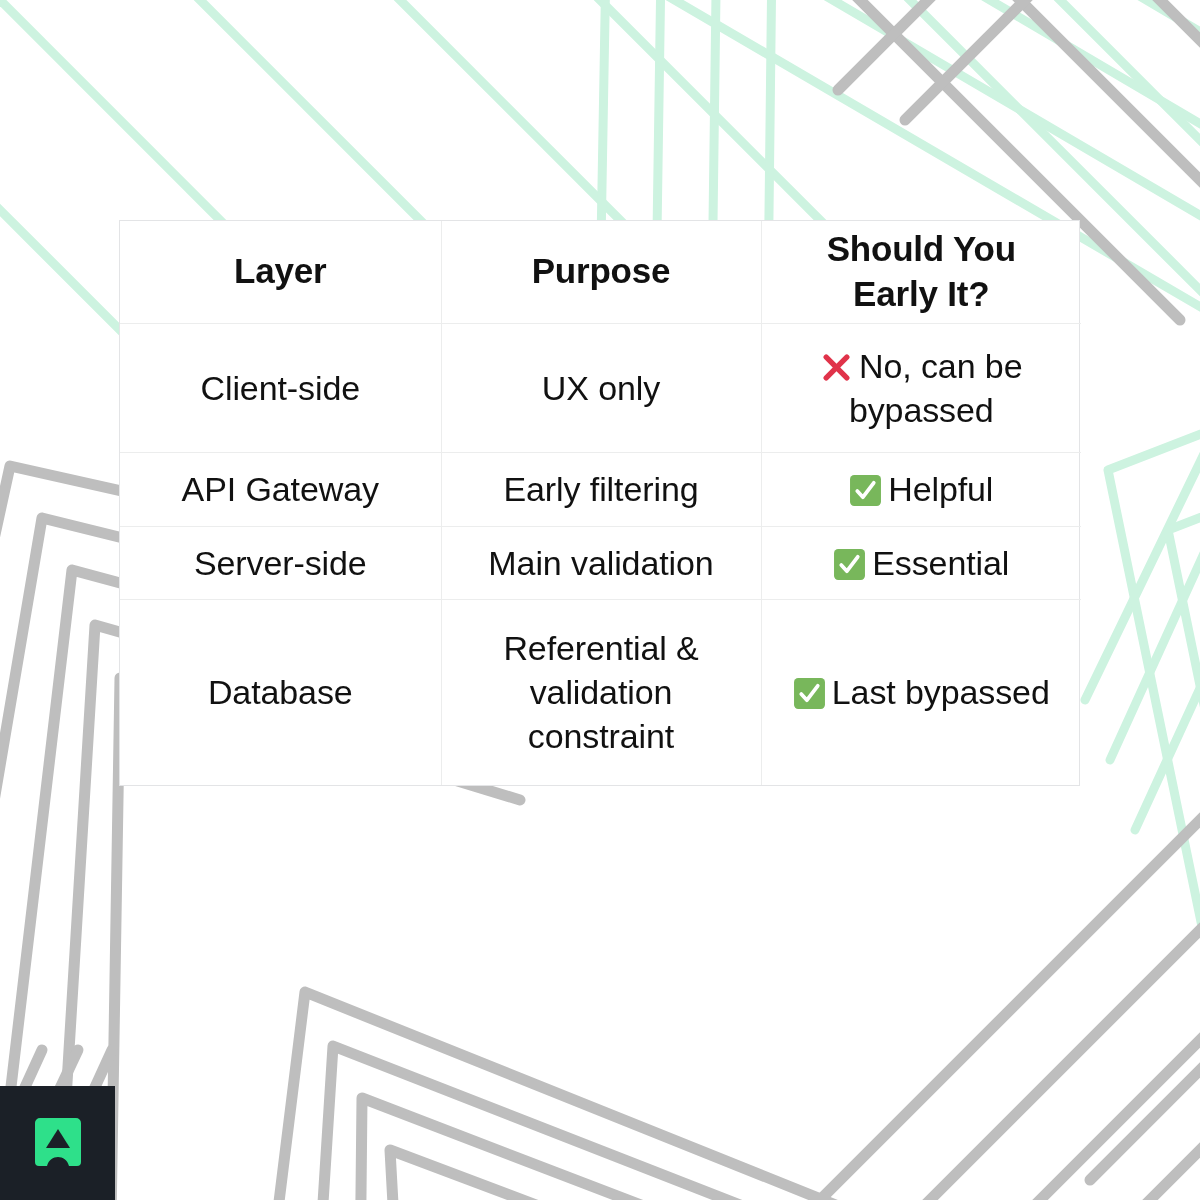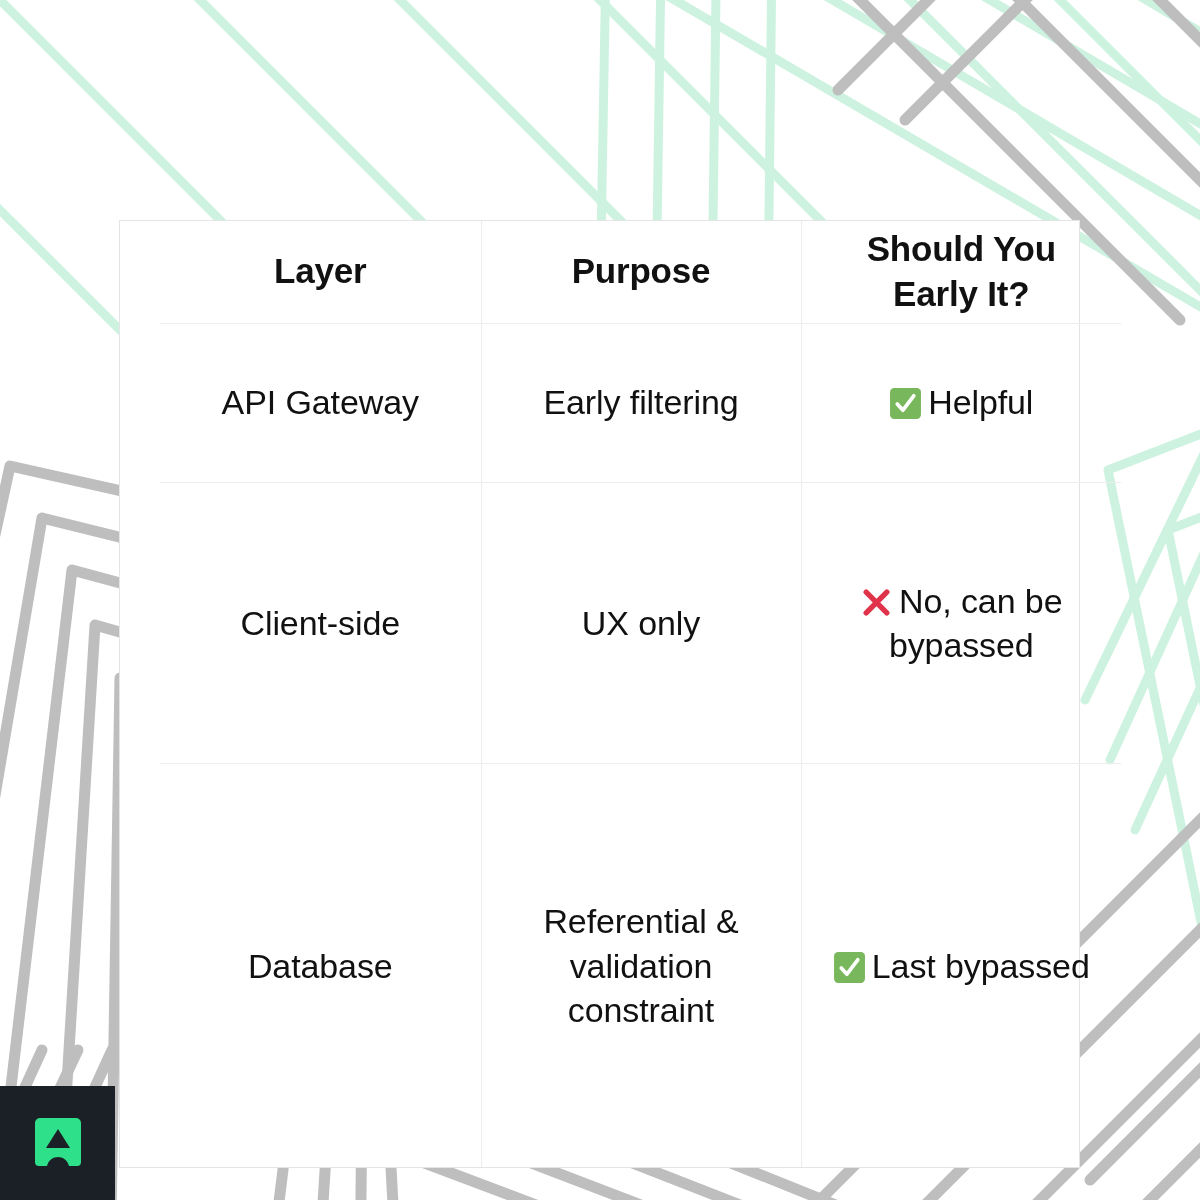"Layer" #table-card { height: 948px -> 566px; padding-left: 40px -> none }
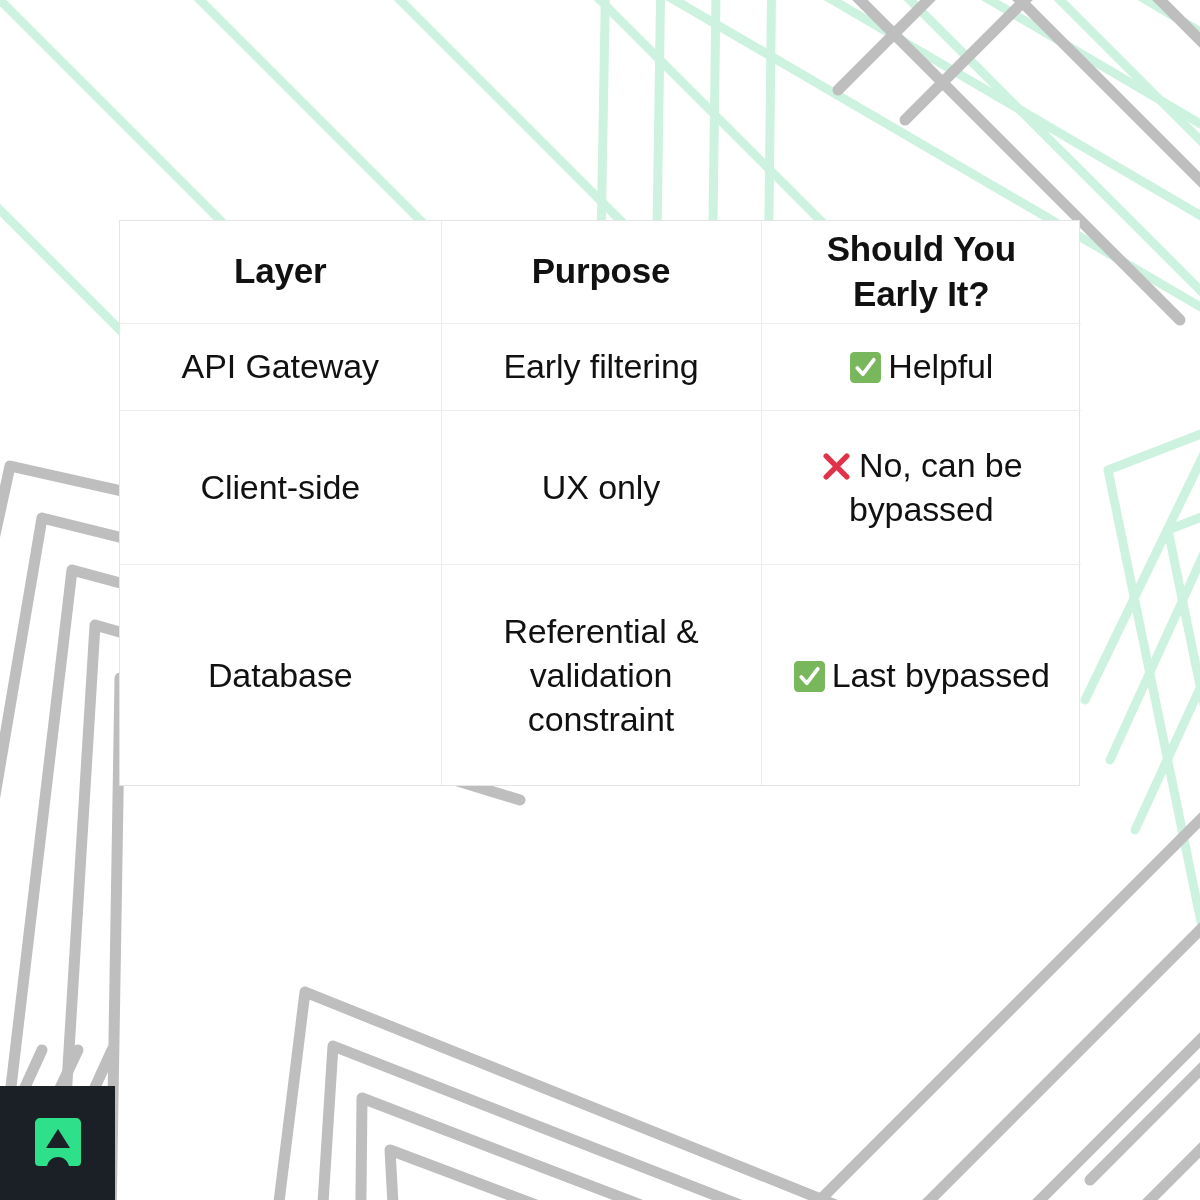"API Gateway" tr { order: before "Client-side" -> after "Client-side" }
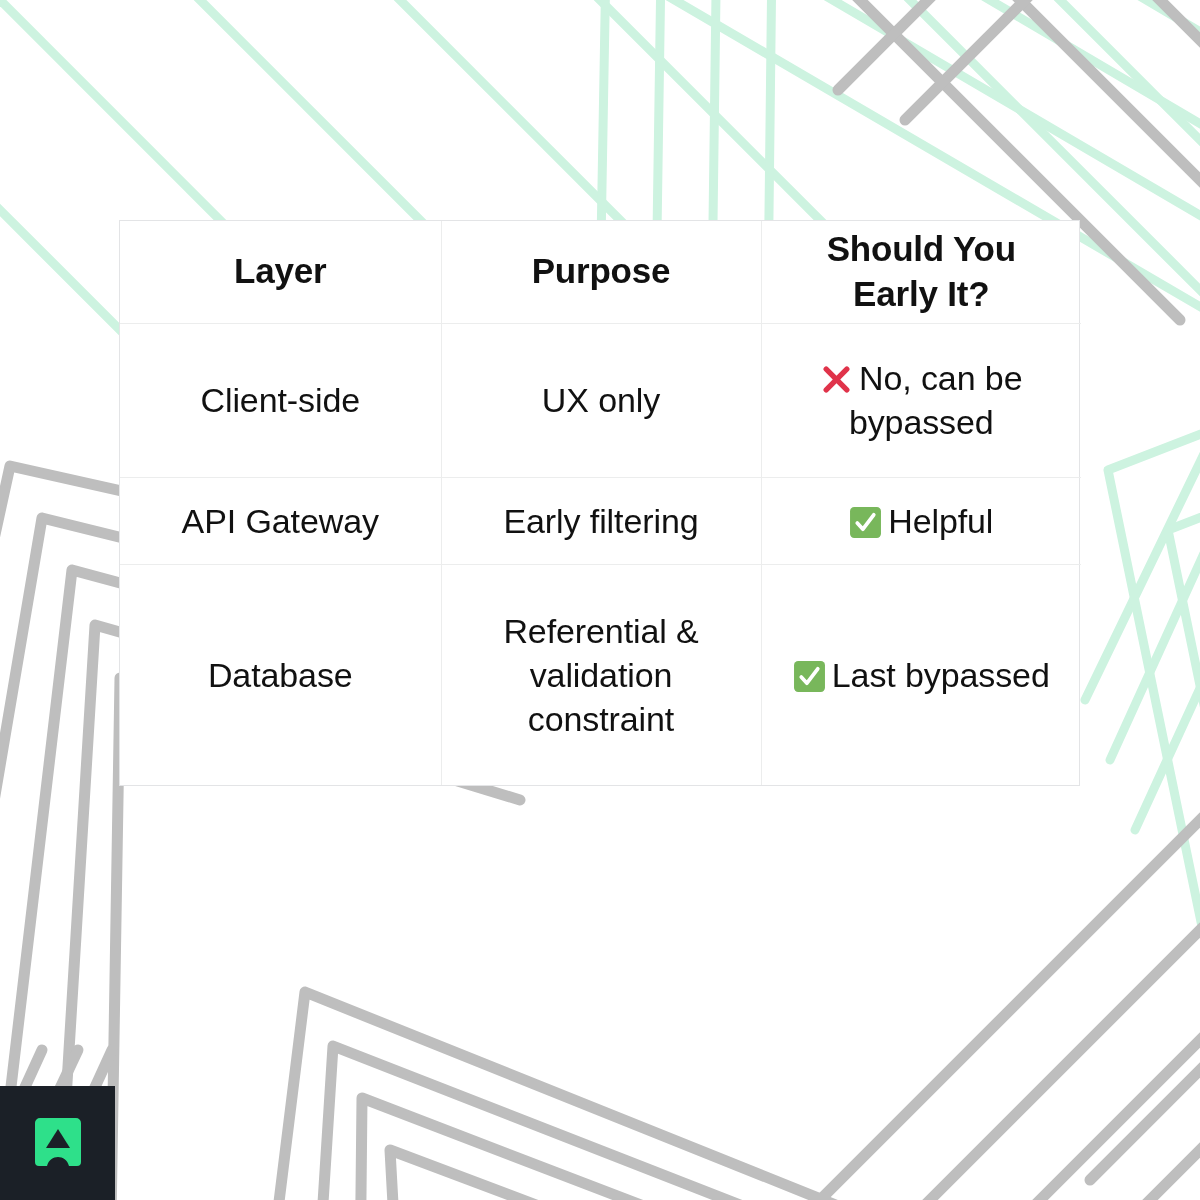"Server-side" tr { html: none -> <tr> <td>Server-side</td> <td> <span>Main validation</span> </td> <td> <span> <span> <svg> <rect></rect> <path></path> </svg> </span><span>Essential</span> </span> </td> </tr> }
